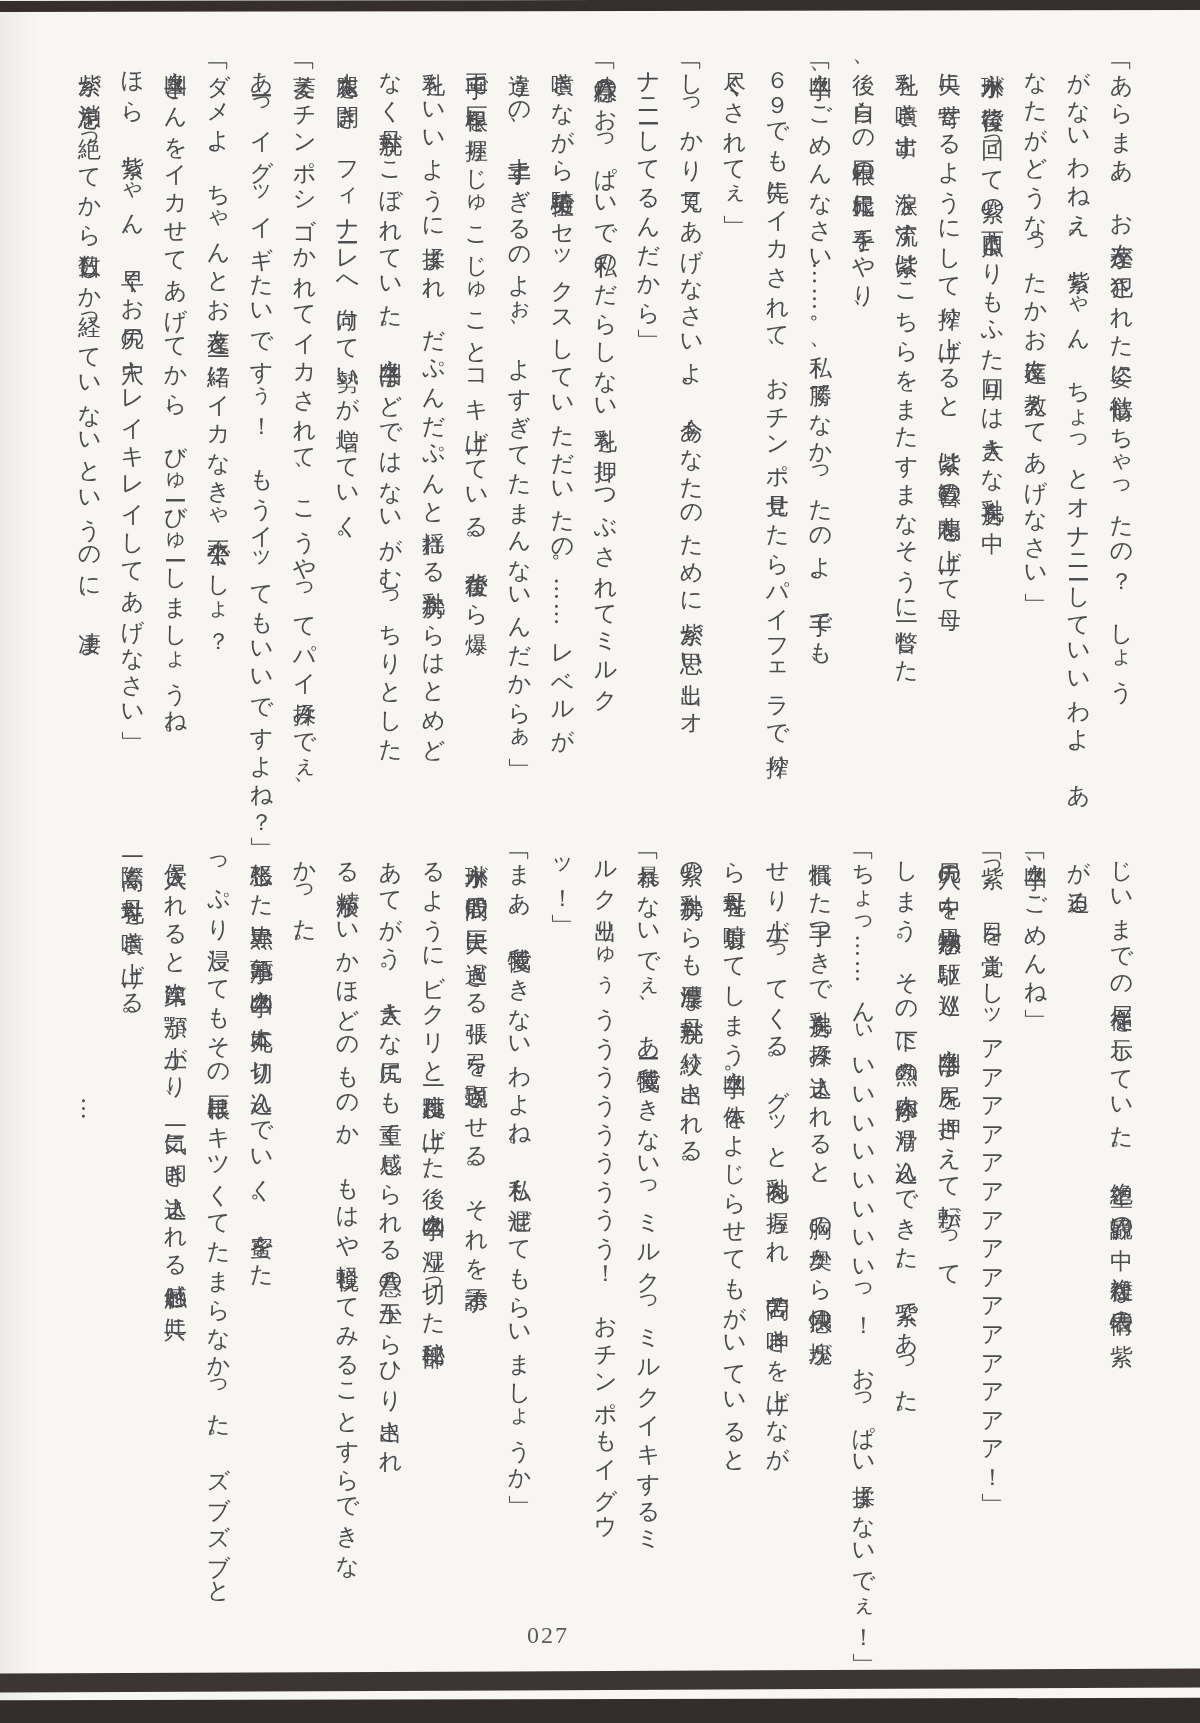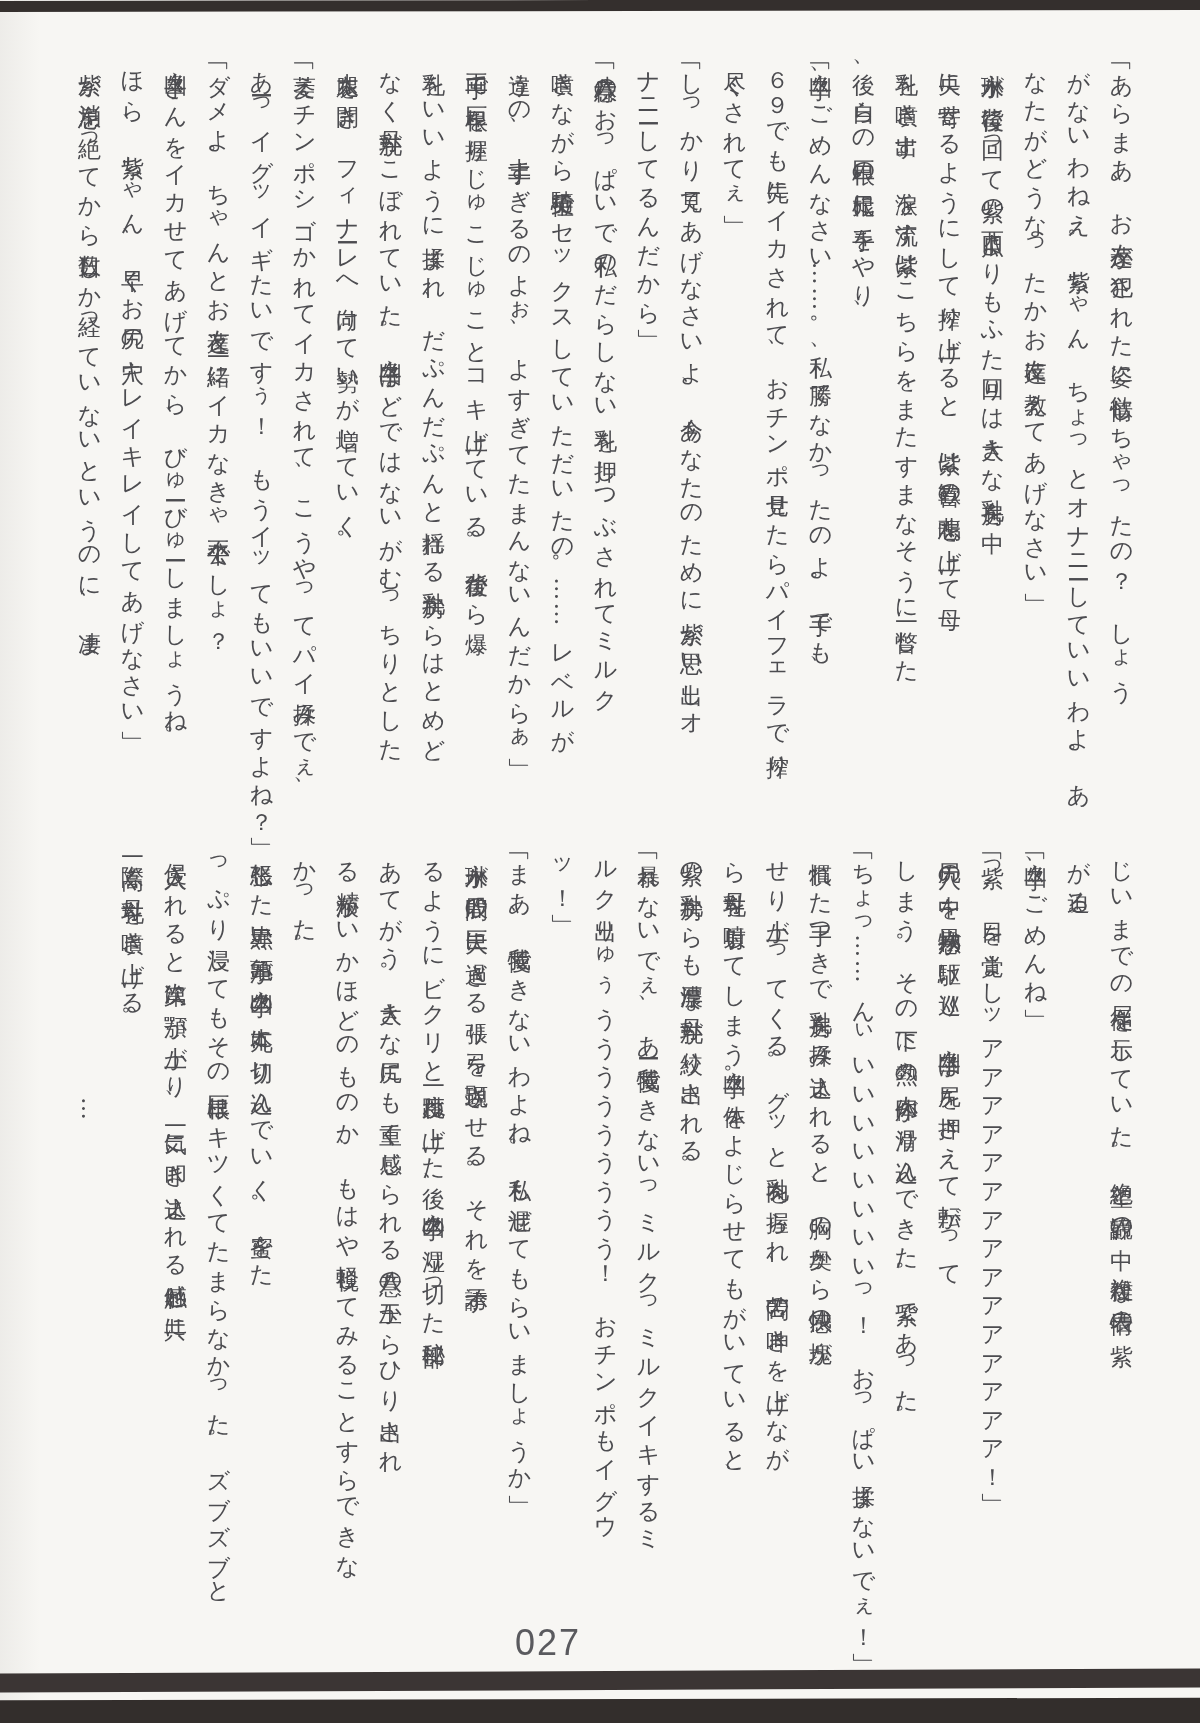"027" .page-number { font-family: Liberation Sans, sans-serif -> Liberation Serif, serif; font-size: 36px -> 24px }
